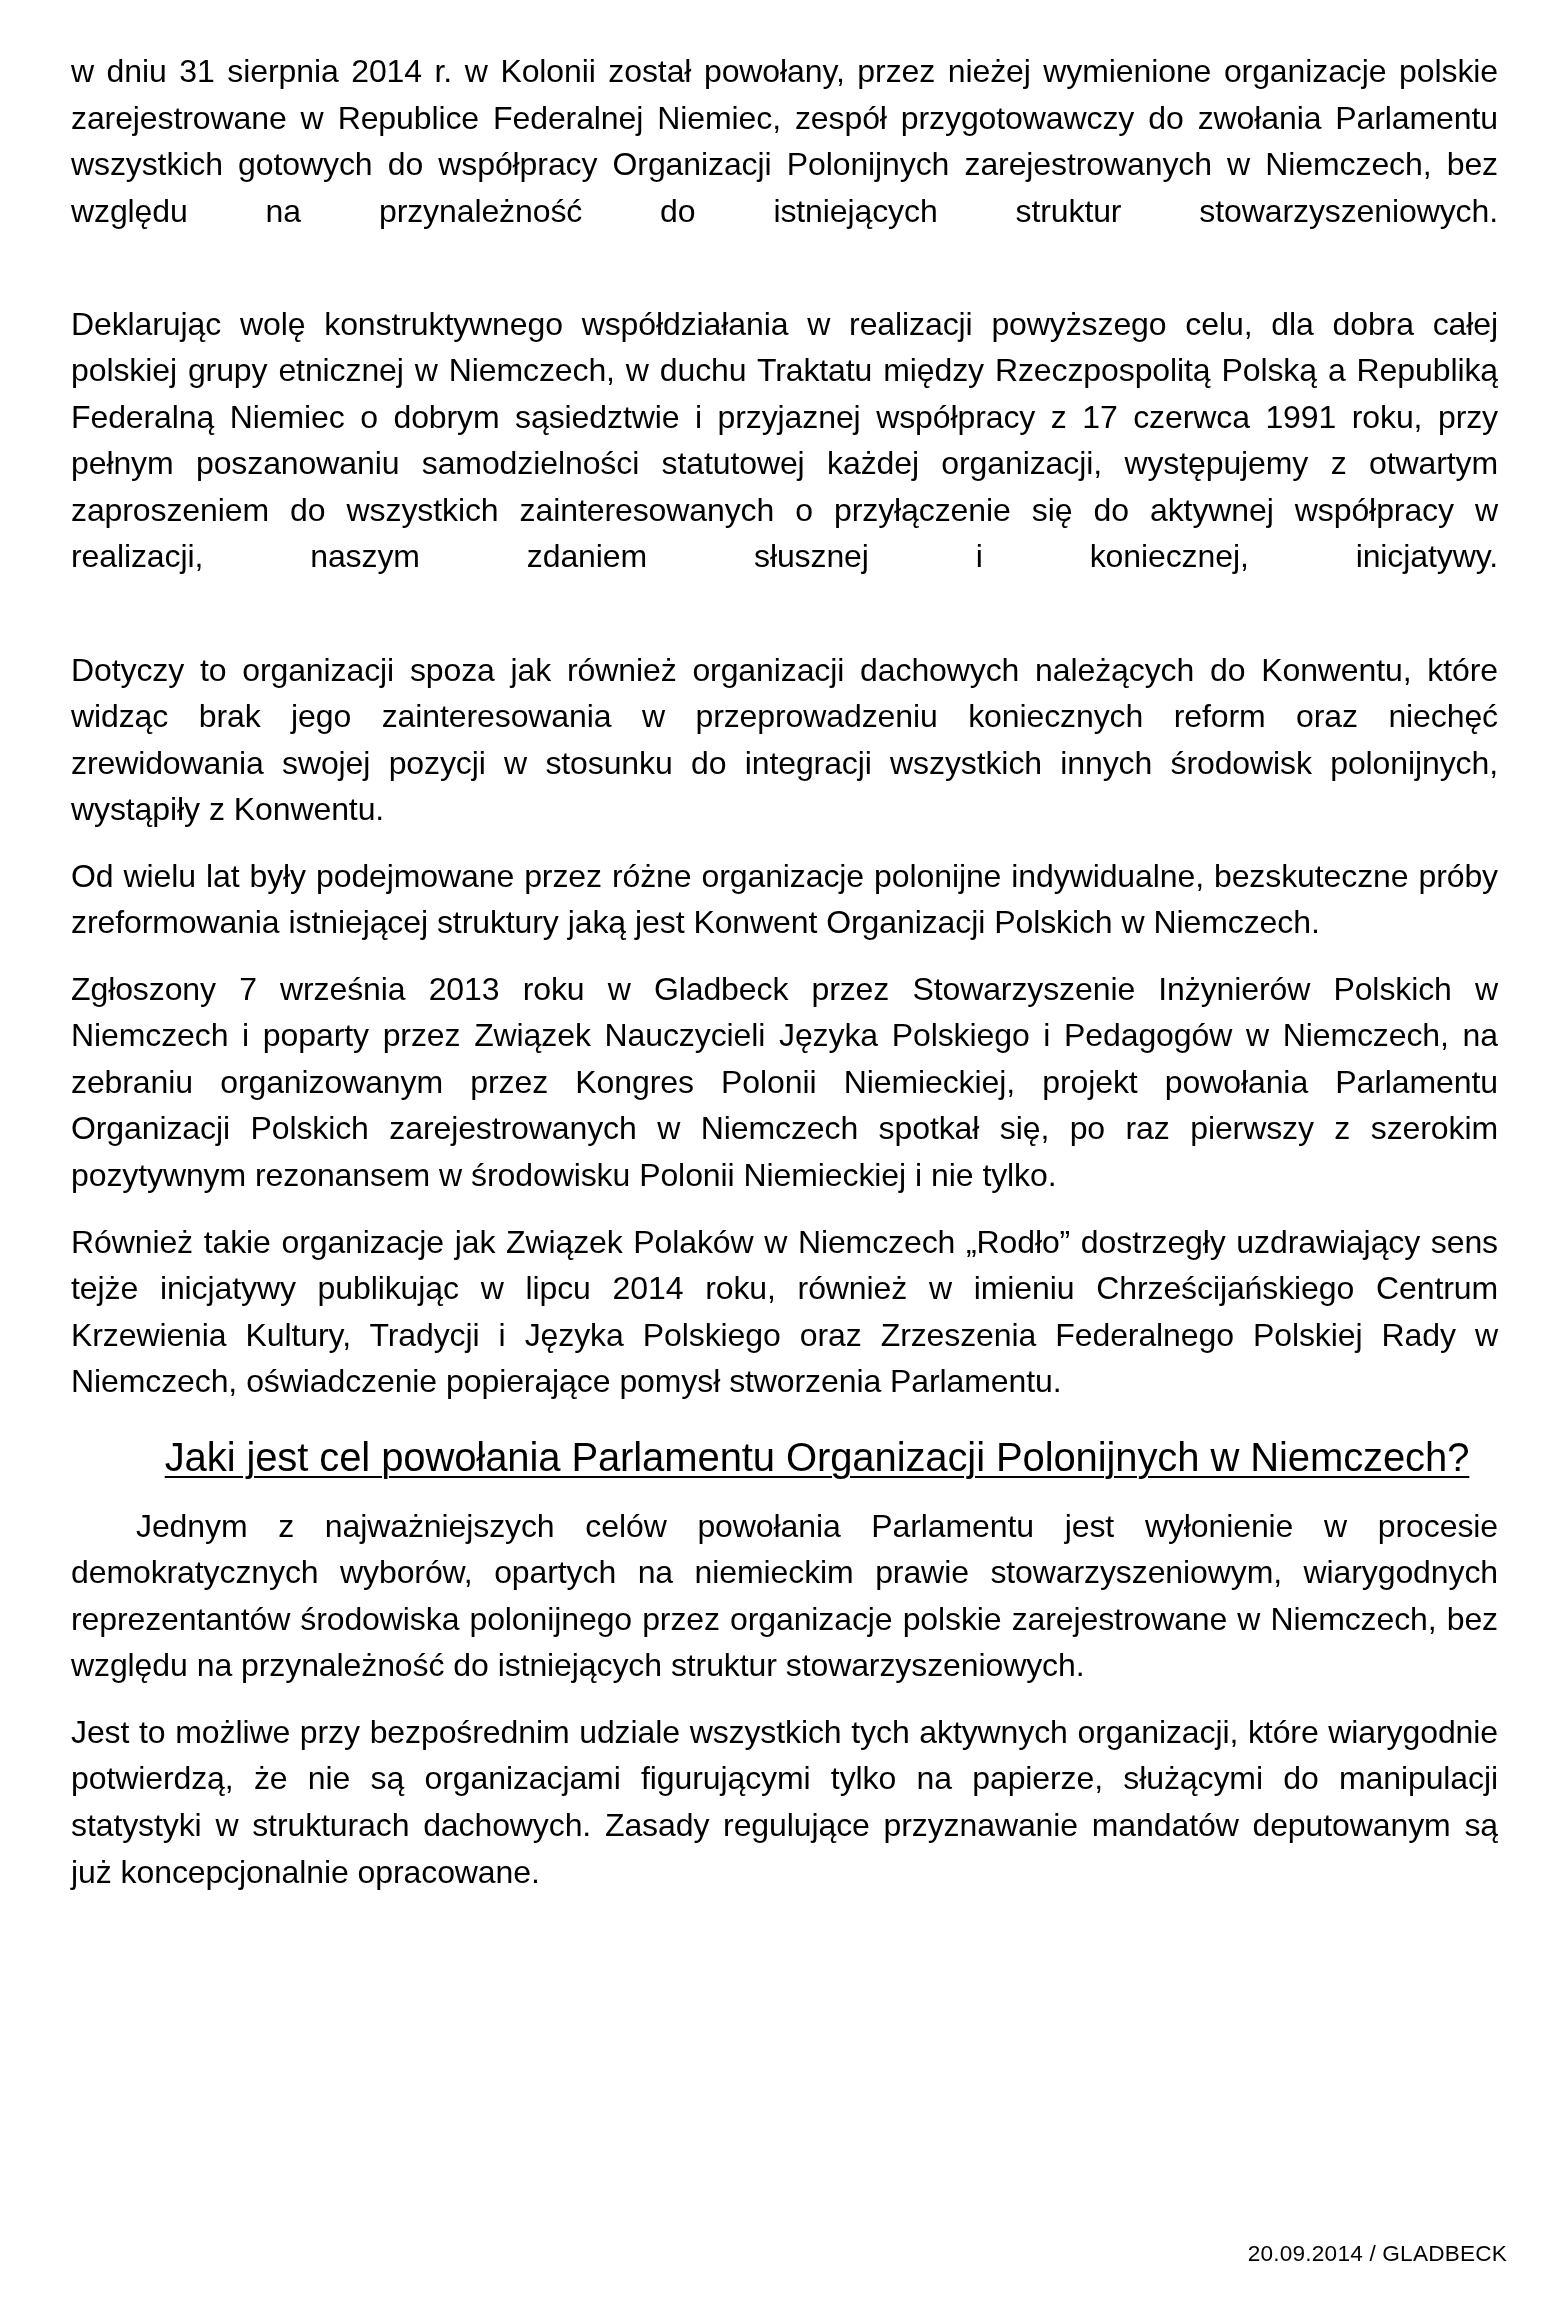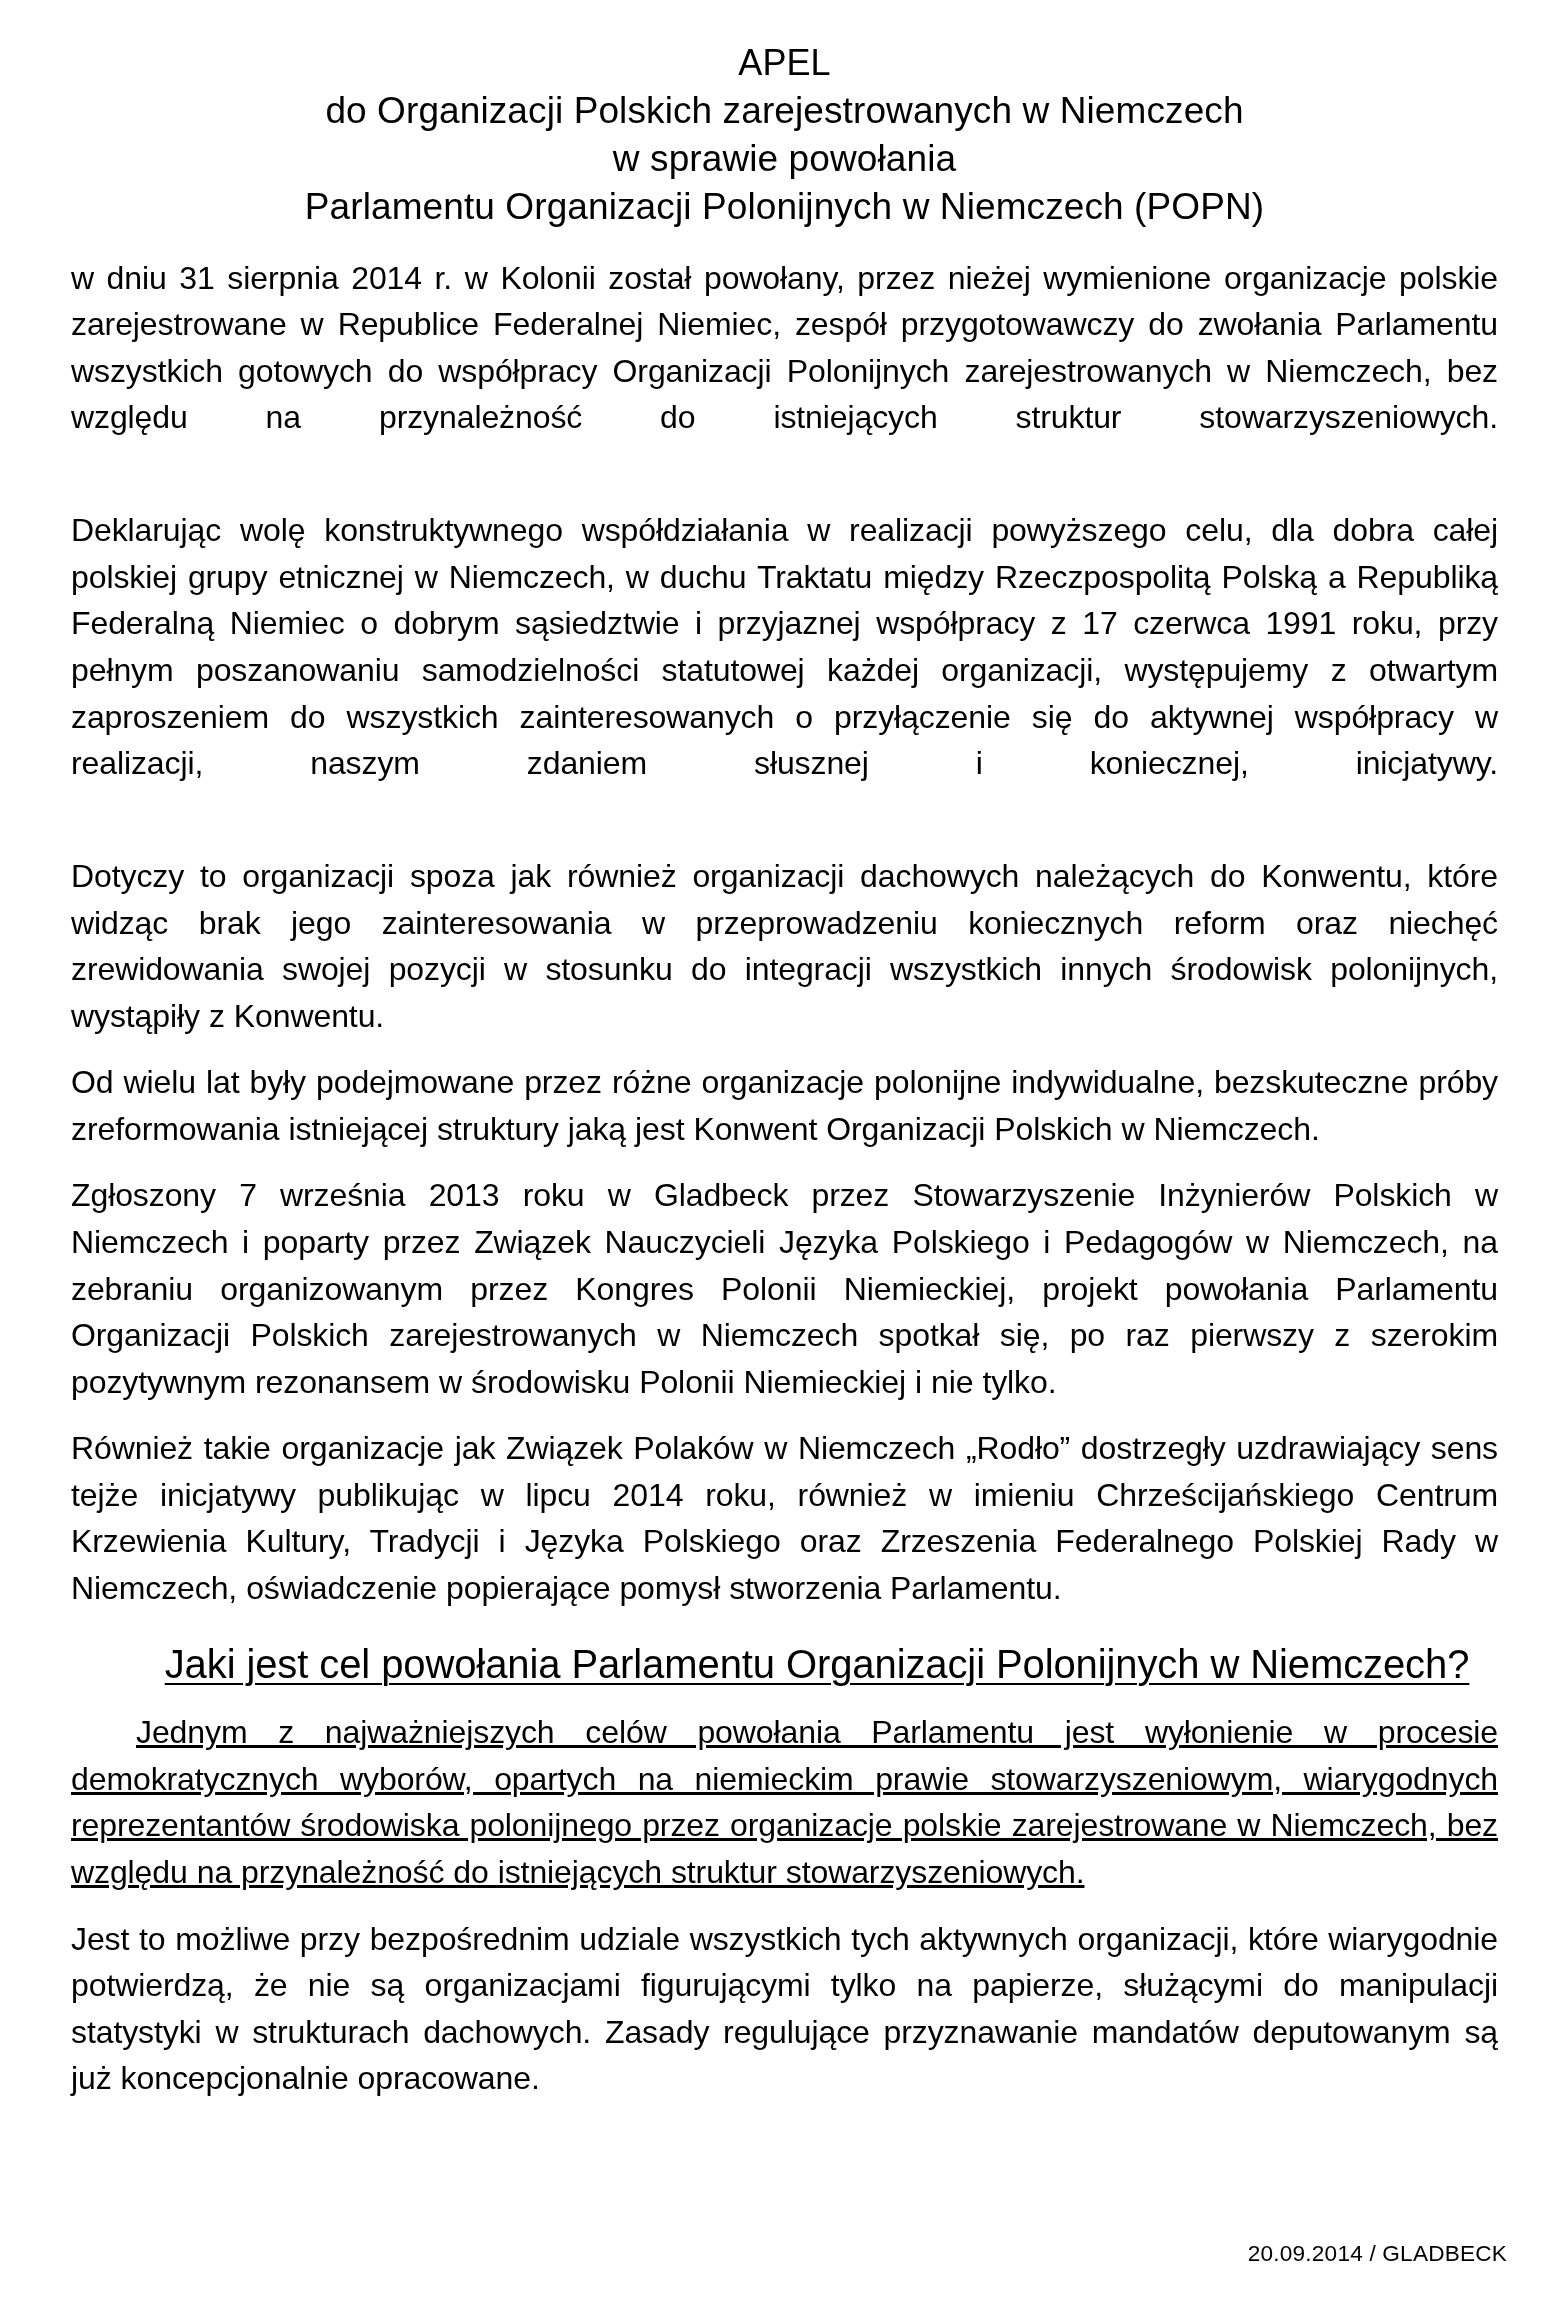"APEL" div.title-block { html: <div> <span>APEL</span> <span>do Organizacji Polskich zarejestrowanych w Niemczech</span> <span>w sprawie powołania</span> <span>Parlamentu Organizacji Polonijnych w Niemczech (POPN)</span> </div> -> none }
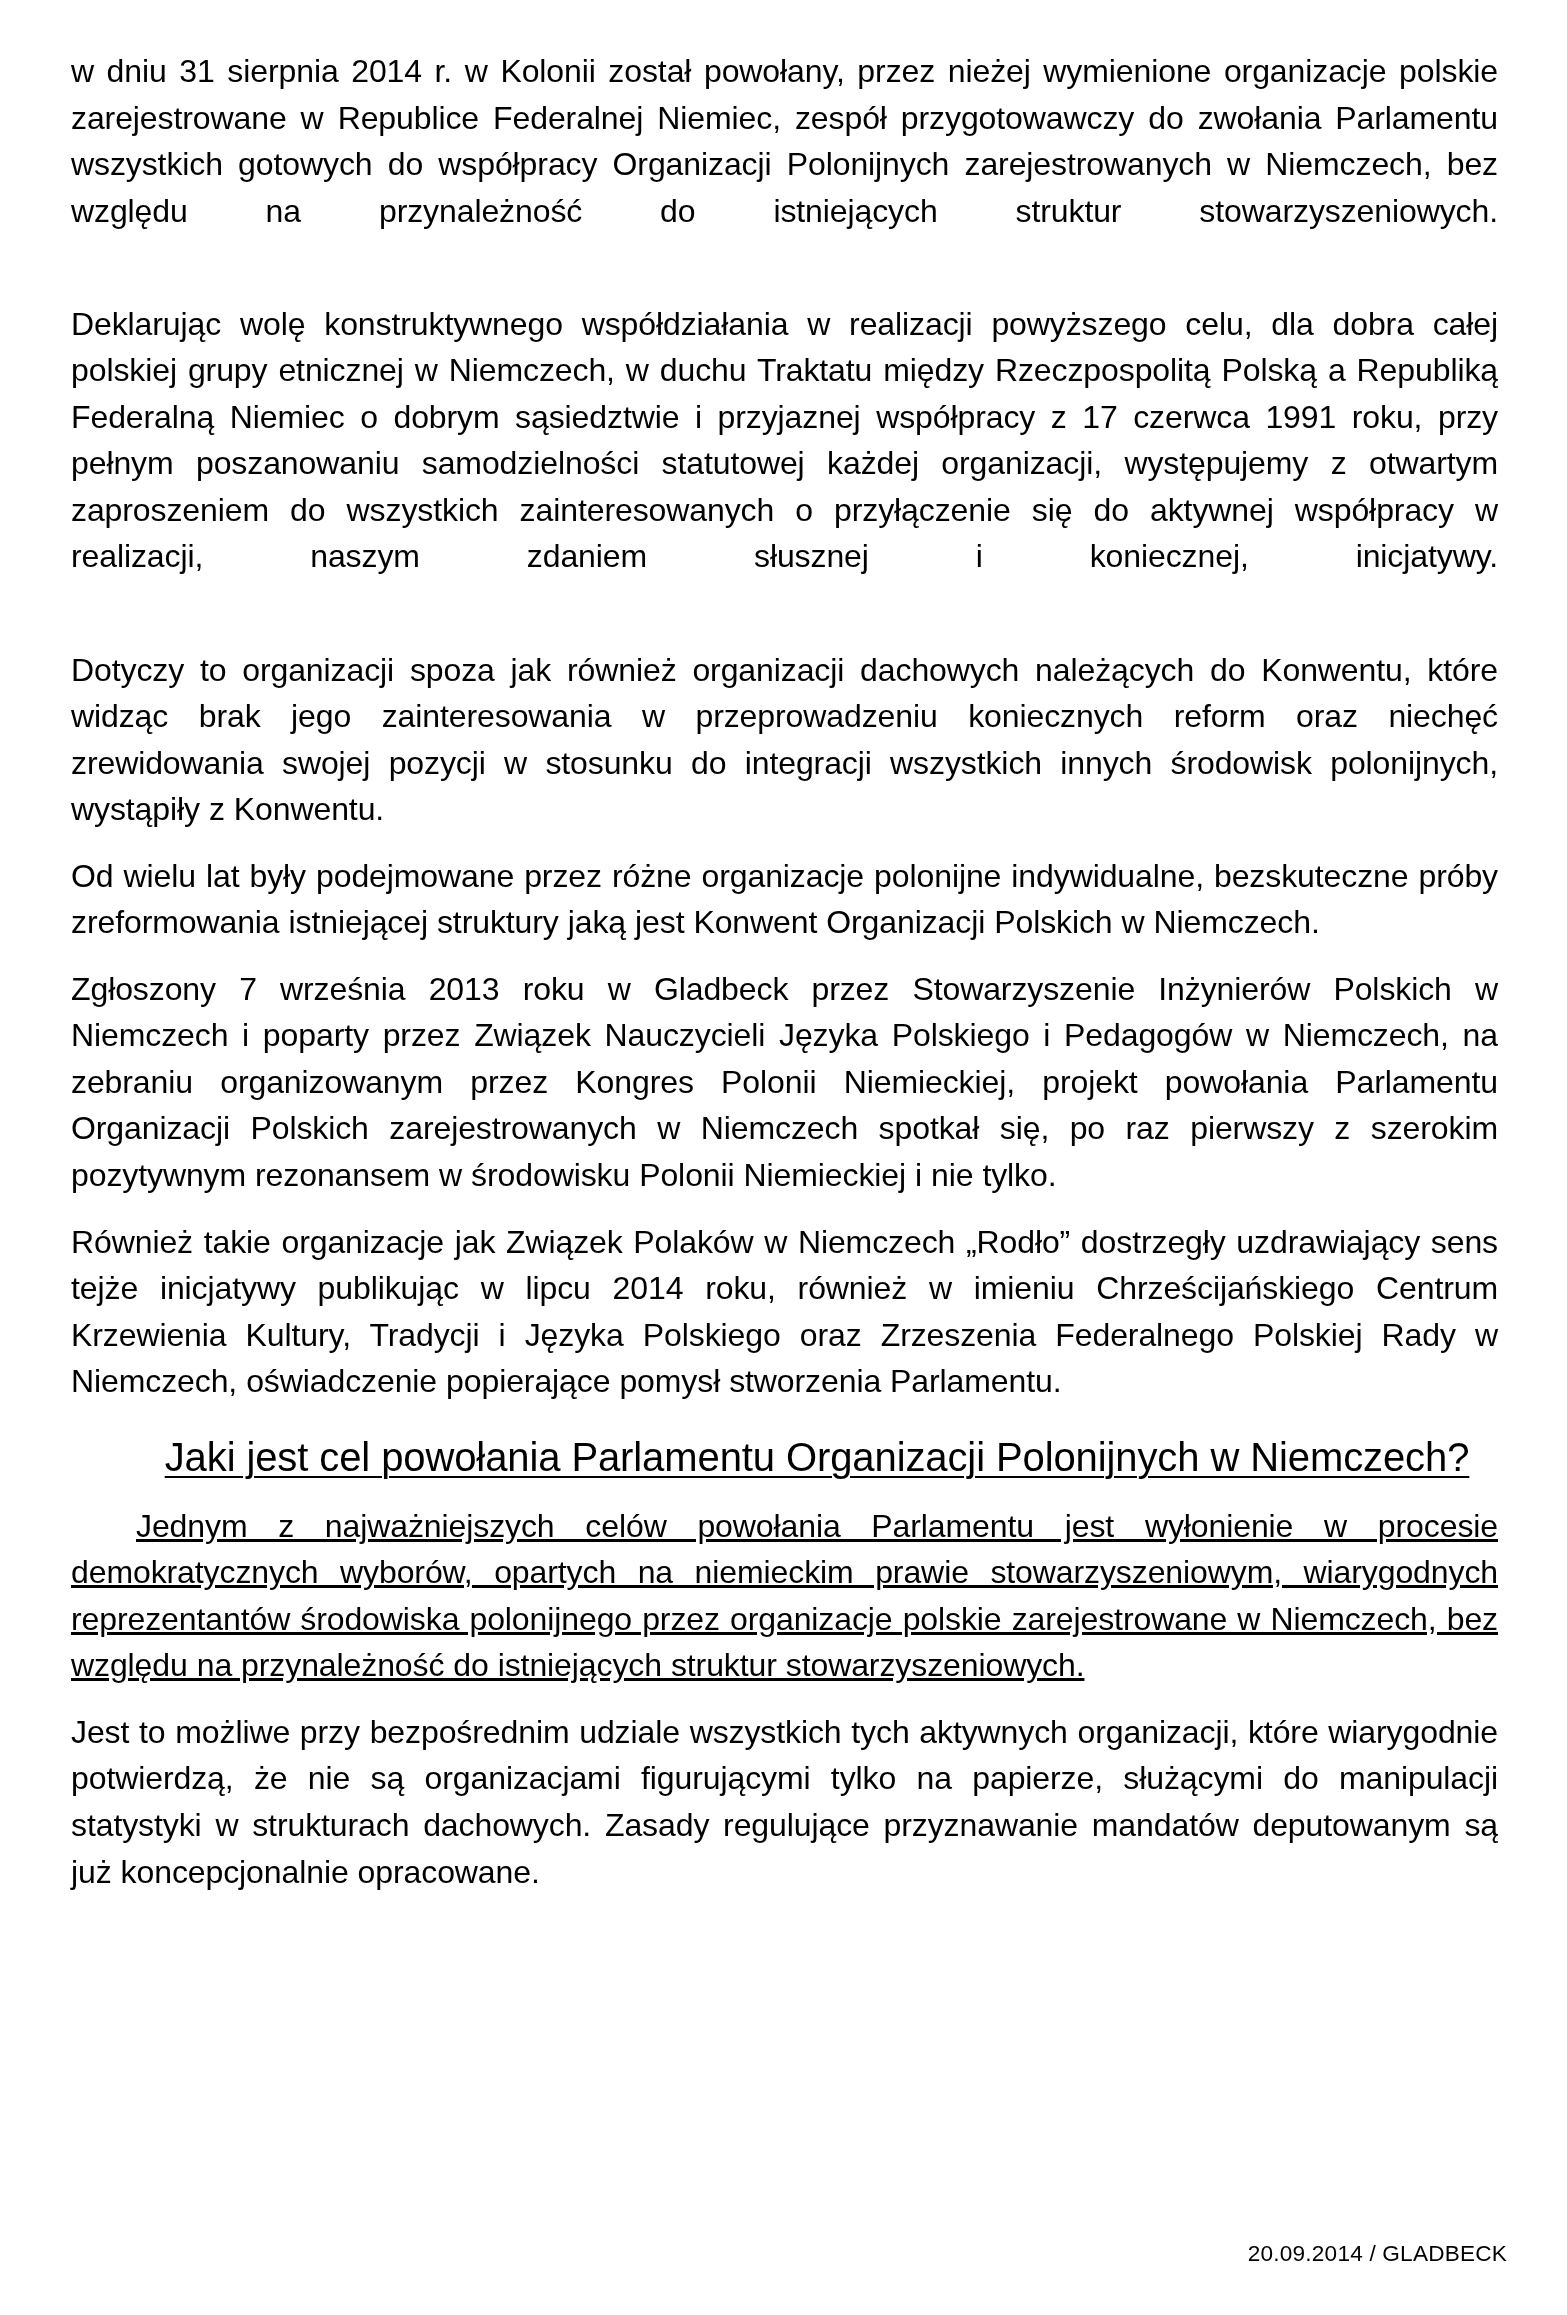"Jednym z najważniejszych celów powołania" .para.indented { text-decoration: underline -> none }
